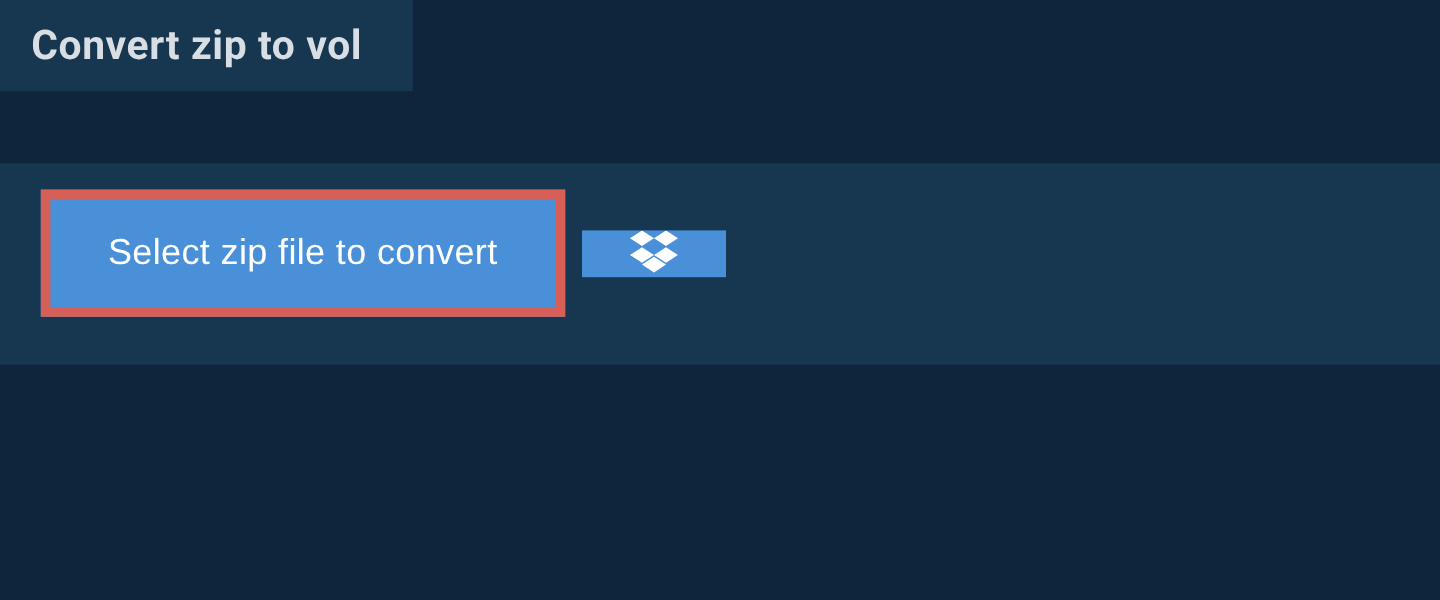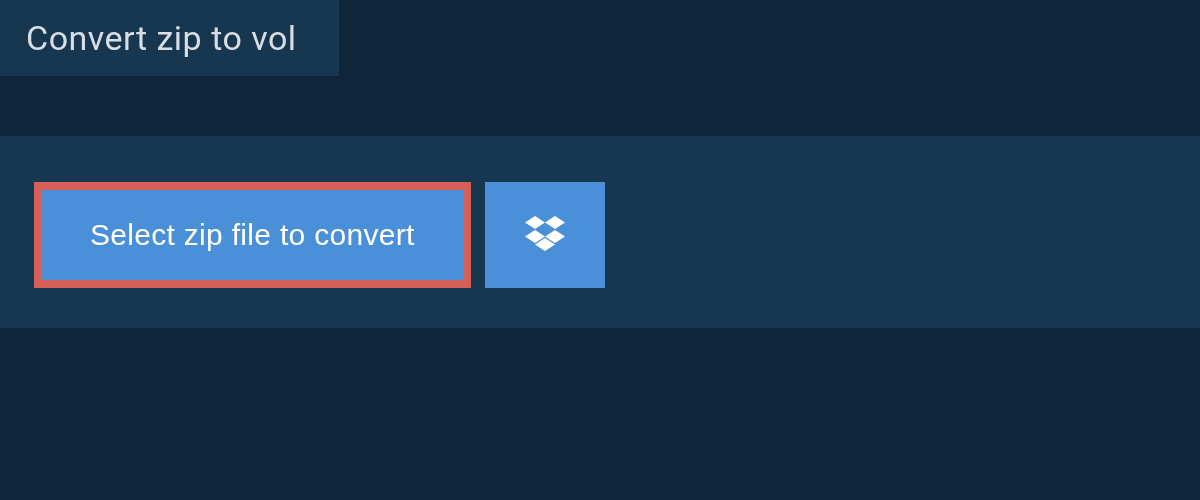"Convert zip to vol" .tab-title { font-weight: 400 -> 700 }
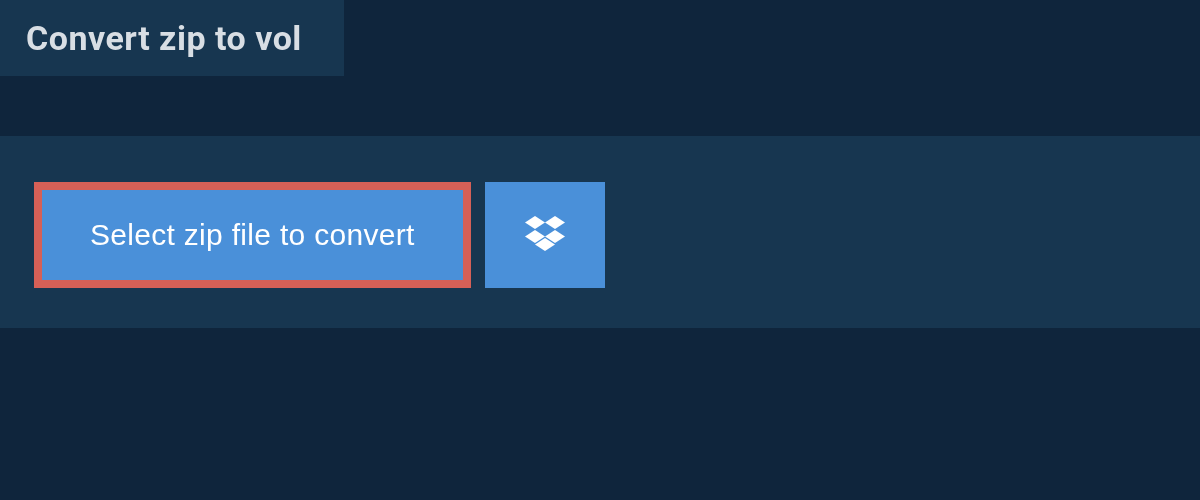"Select zip file to convert" .button-row { align-items: none -> center; padding: 46px 0 0 34px -> 22px 0 0 34px }
